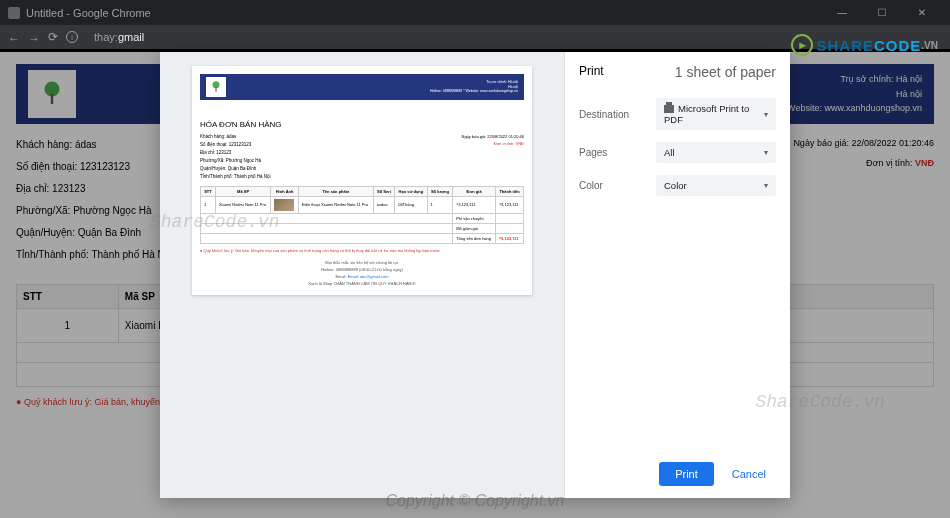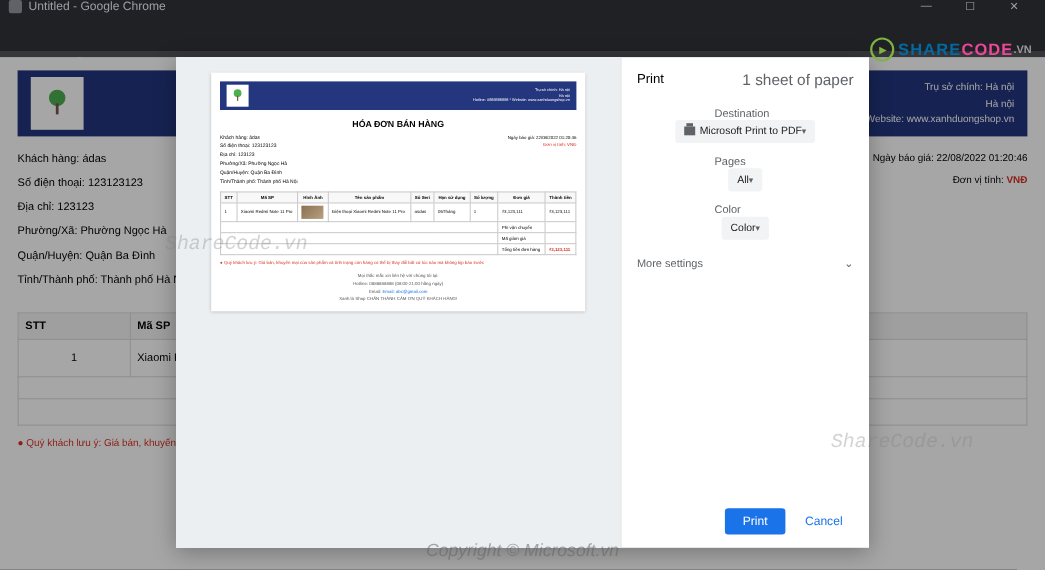"Untitled - Google Chrome" .titlebar { align-items: none -> center; height: 46px -> 25px }
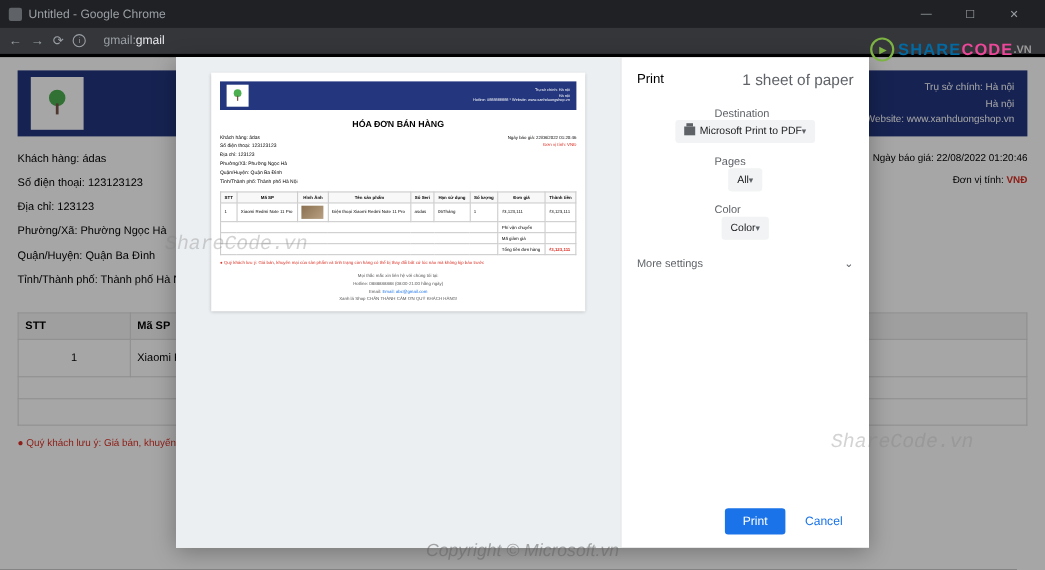"gmail:" span { text: gmail -> thay }
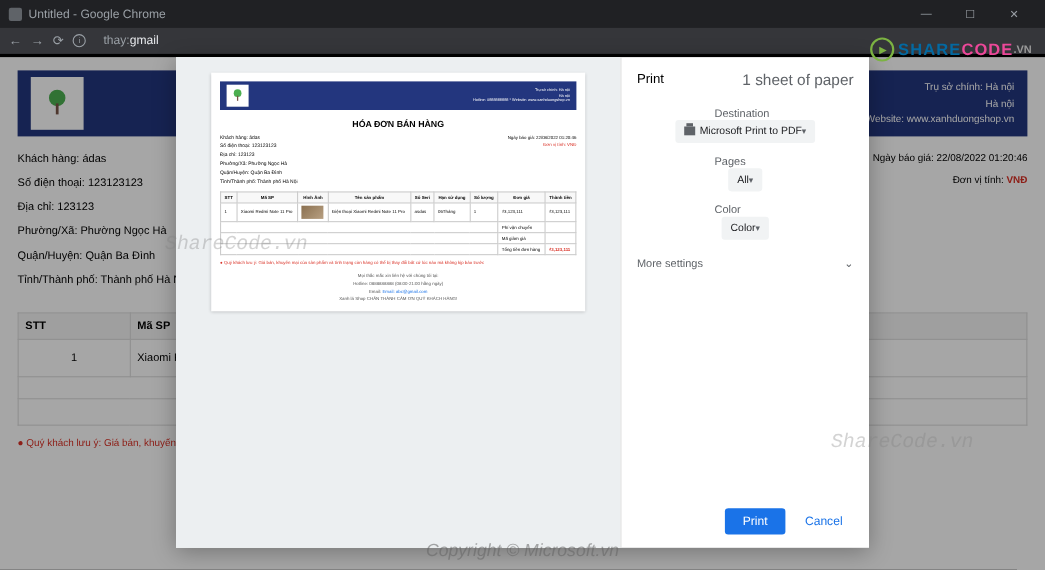"CODE" .sc-logo .s2 { color: #ec4899 -> #0ea5e9 }
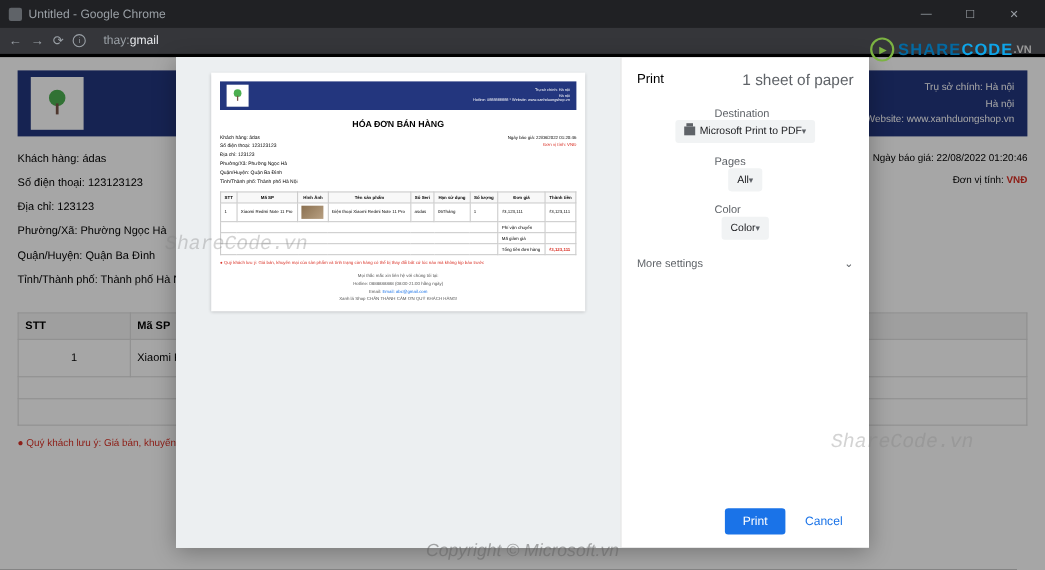"Destination" .ps-row { flex-direction: column -> none; gap: 0 -> 21px }
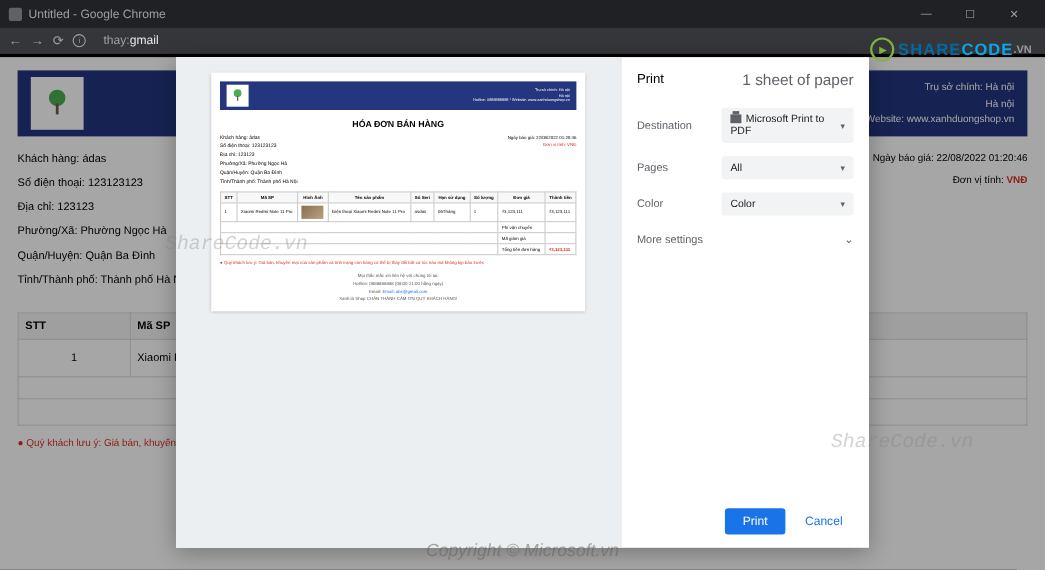"HÓA ĐƠN BÁN HÀNG" .pv-title { font-weight: bold -> normal; margin: 8px 0 4px -> 20px 0 4px; text-align: center -> none }
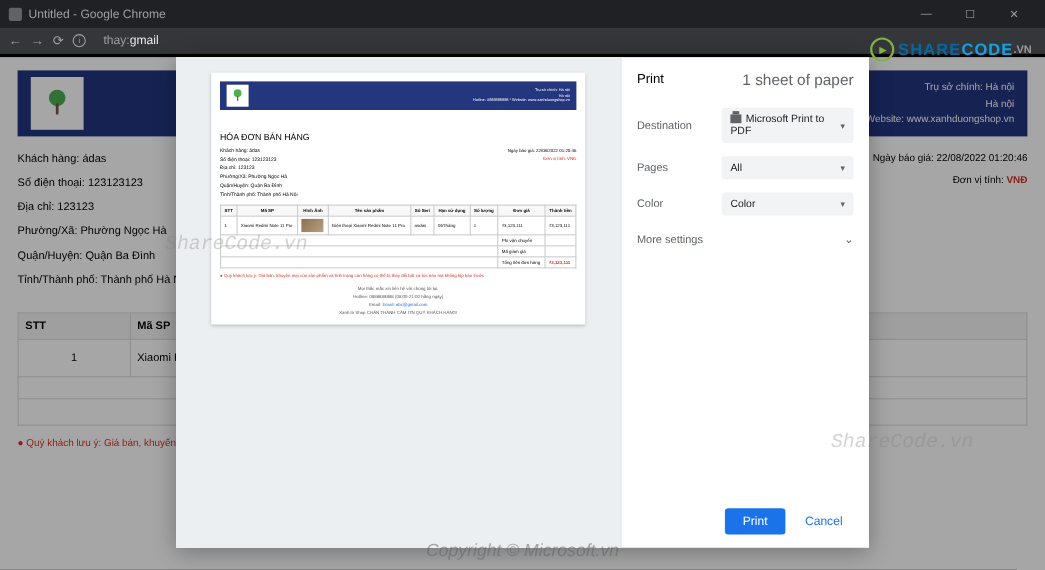"More settings" div.ps-more { html: <div> <span>More settings</span> <span>⌄</span> </div> -> none }
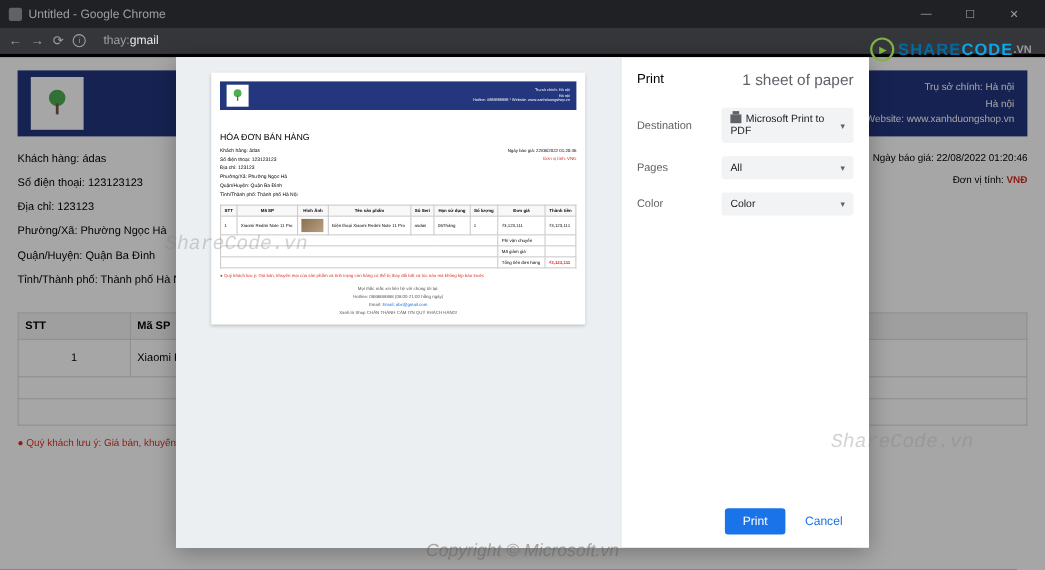"Copyright © Microsoft.vn" div.copyright { text: Microsoft.vn -> Copyright.vn }
